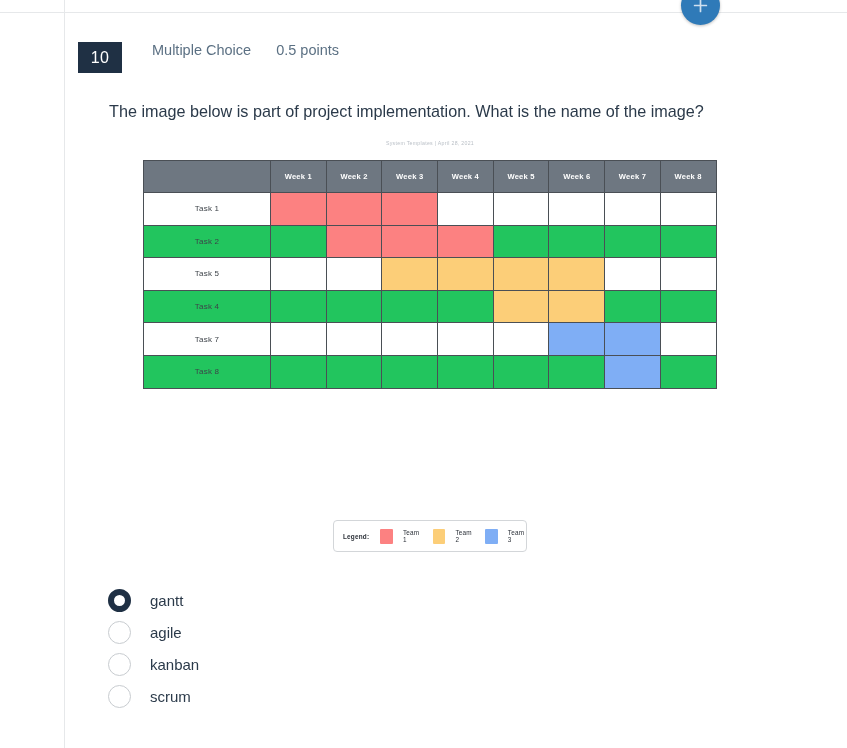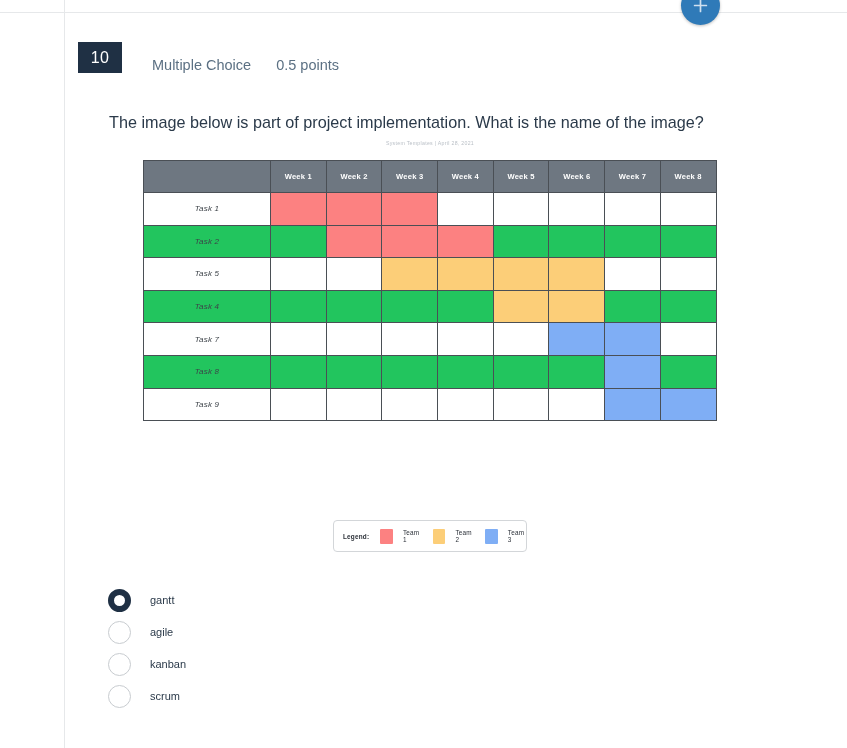"10" .q-header { align-items: flex-end -> flex-start }
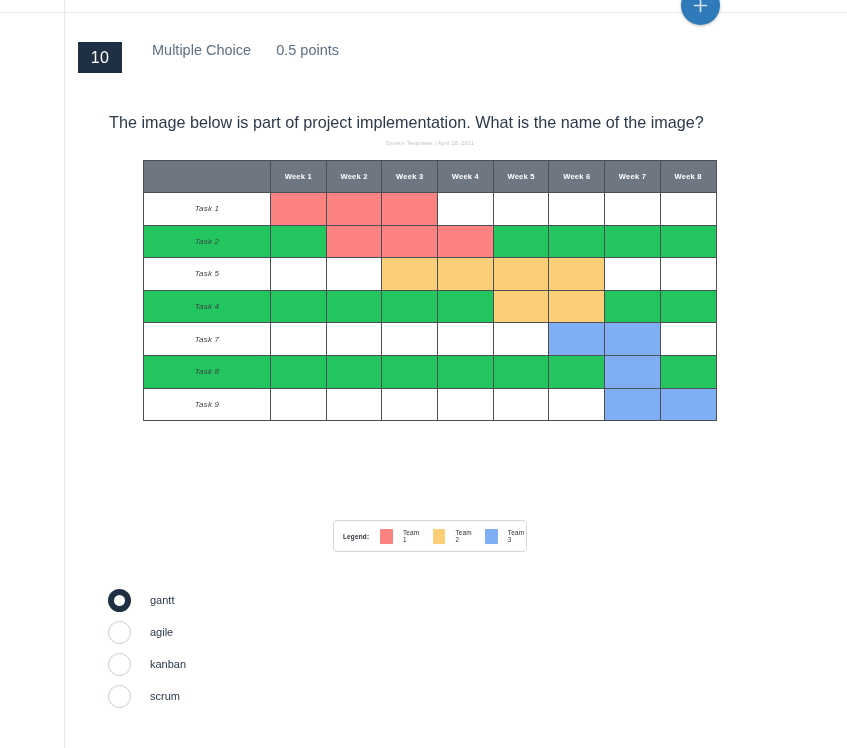"The image below is part" .q-prompt { top: 111px -> 100px }
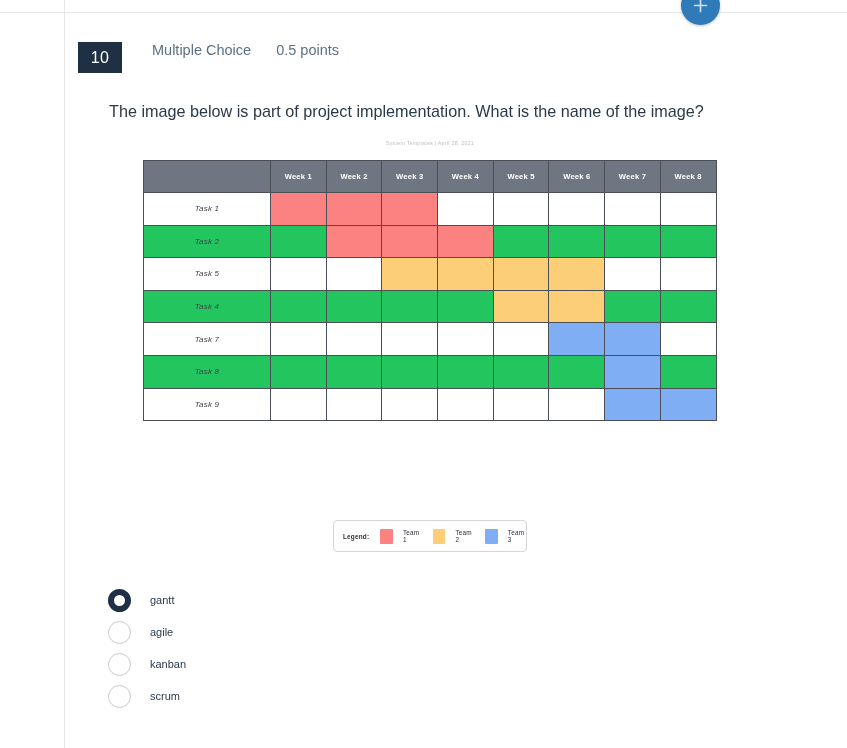"Task 1" td.task-label { font-style: italic -> none }
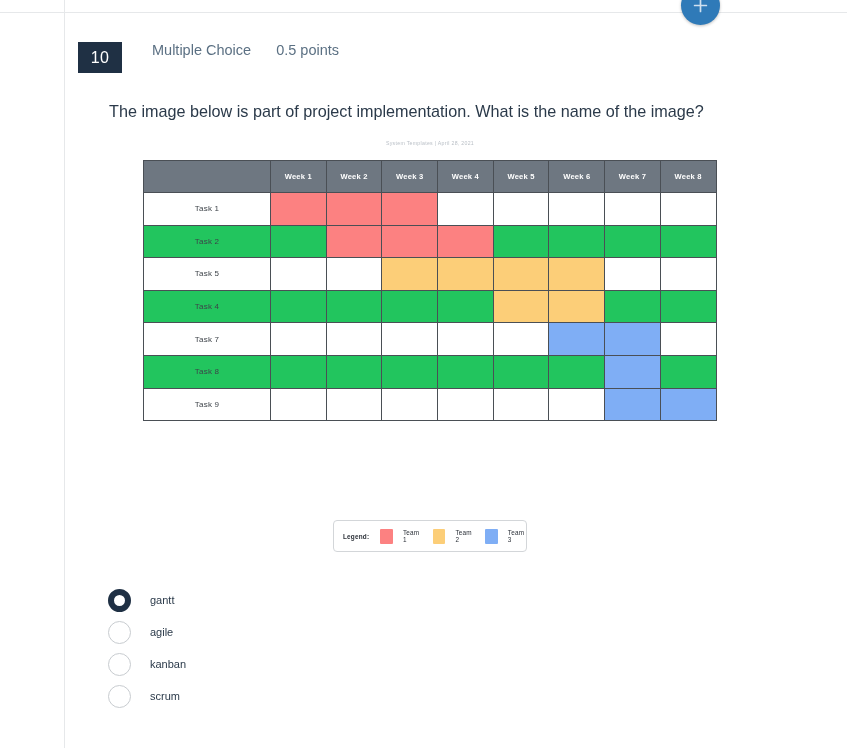"Task 9" tr.odd { html: <tr> <td>Task 9</td> <td></td> <td></td> <td></td> <td></td> <td></td> <td></td> <td> <div></div> </td> <td> <div></div> </td> </tr> -> none }
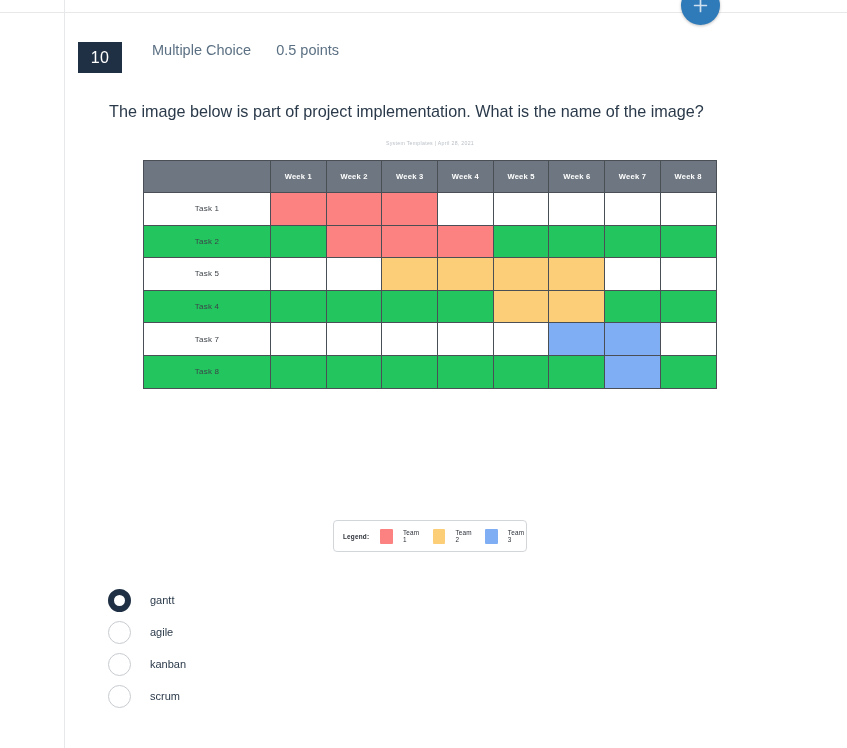"gantt" .option-label { font-size: 11px -> 15px }
